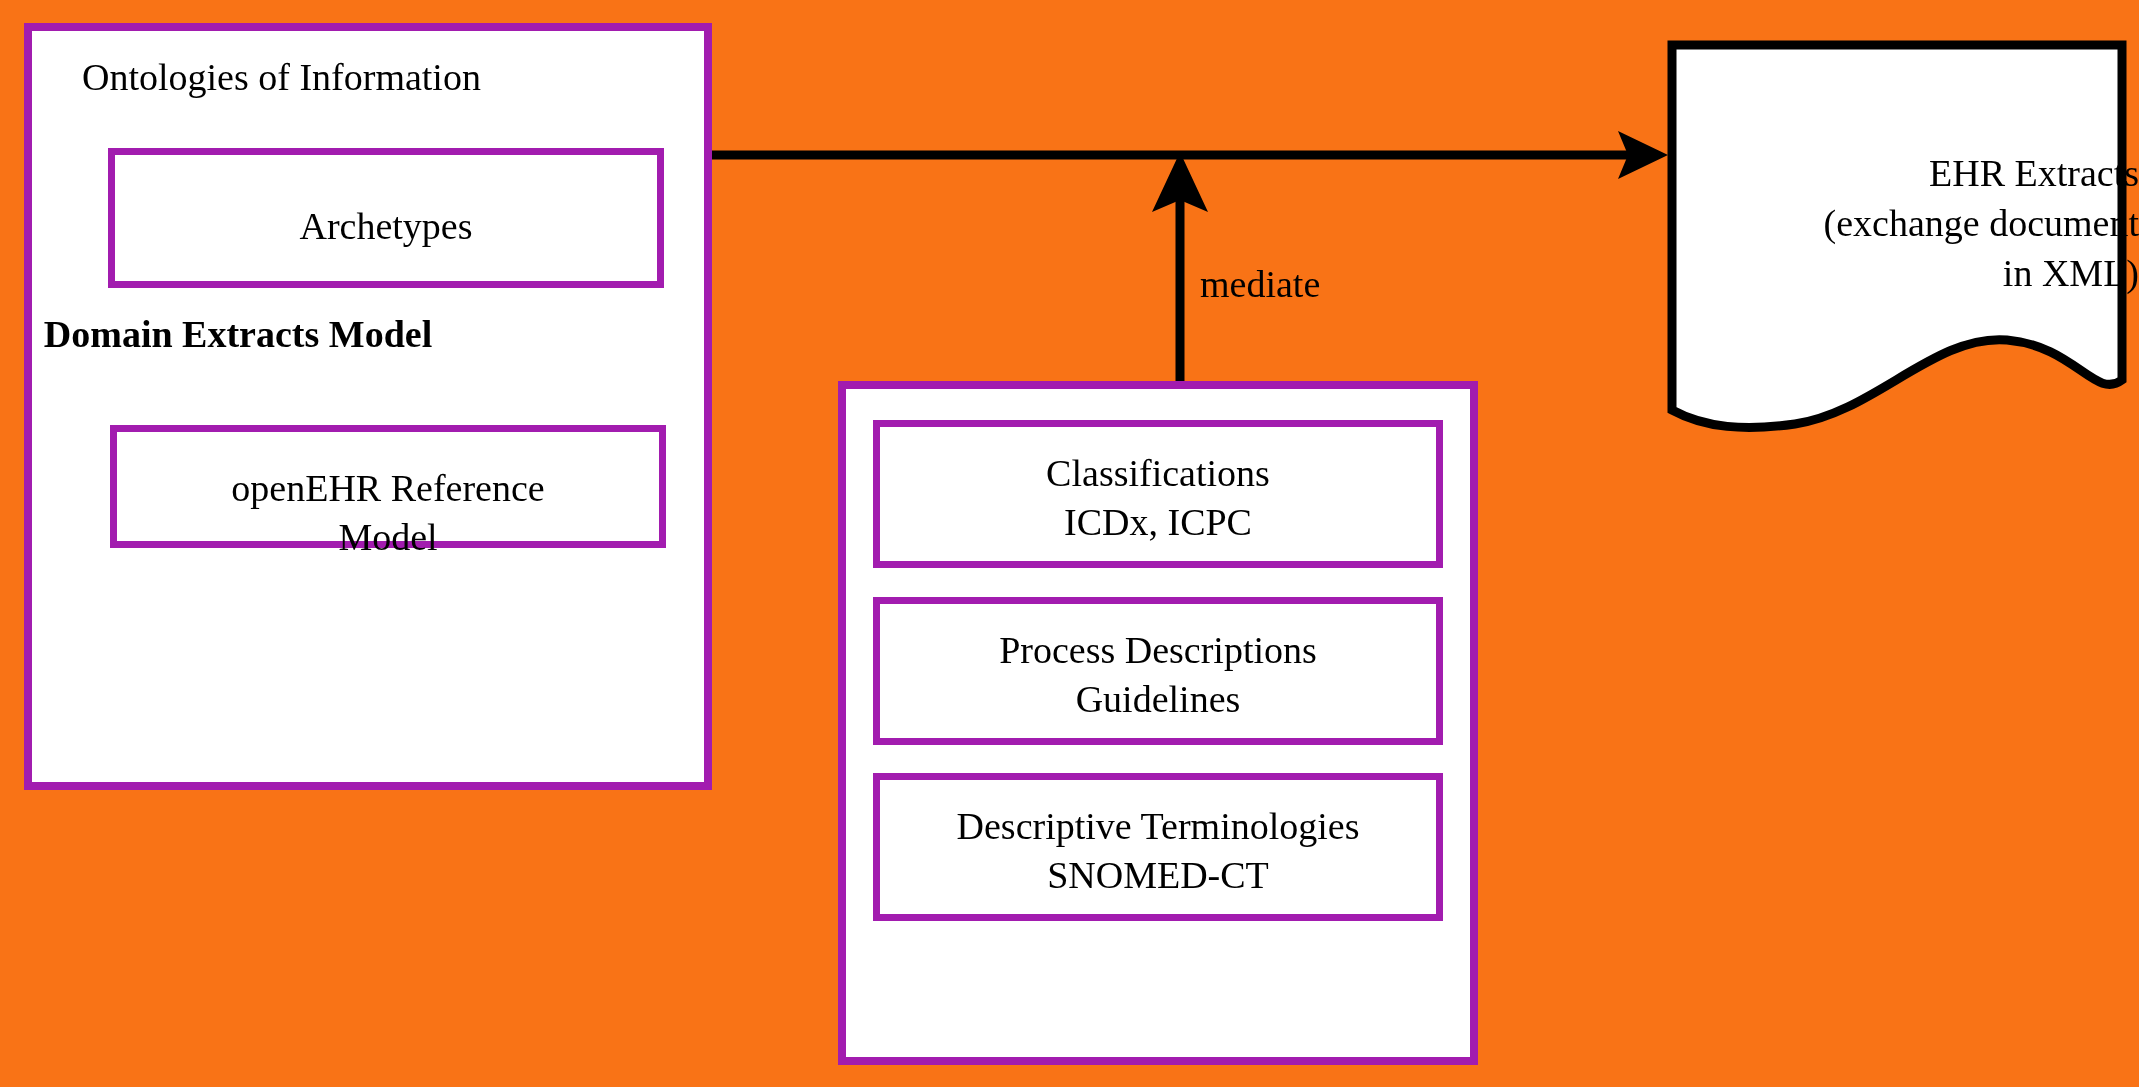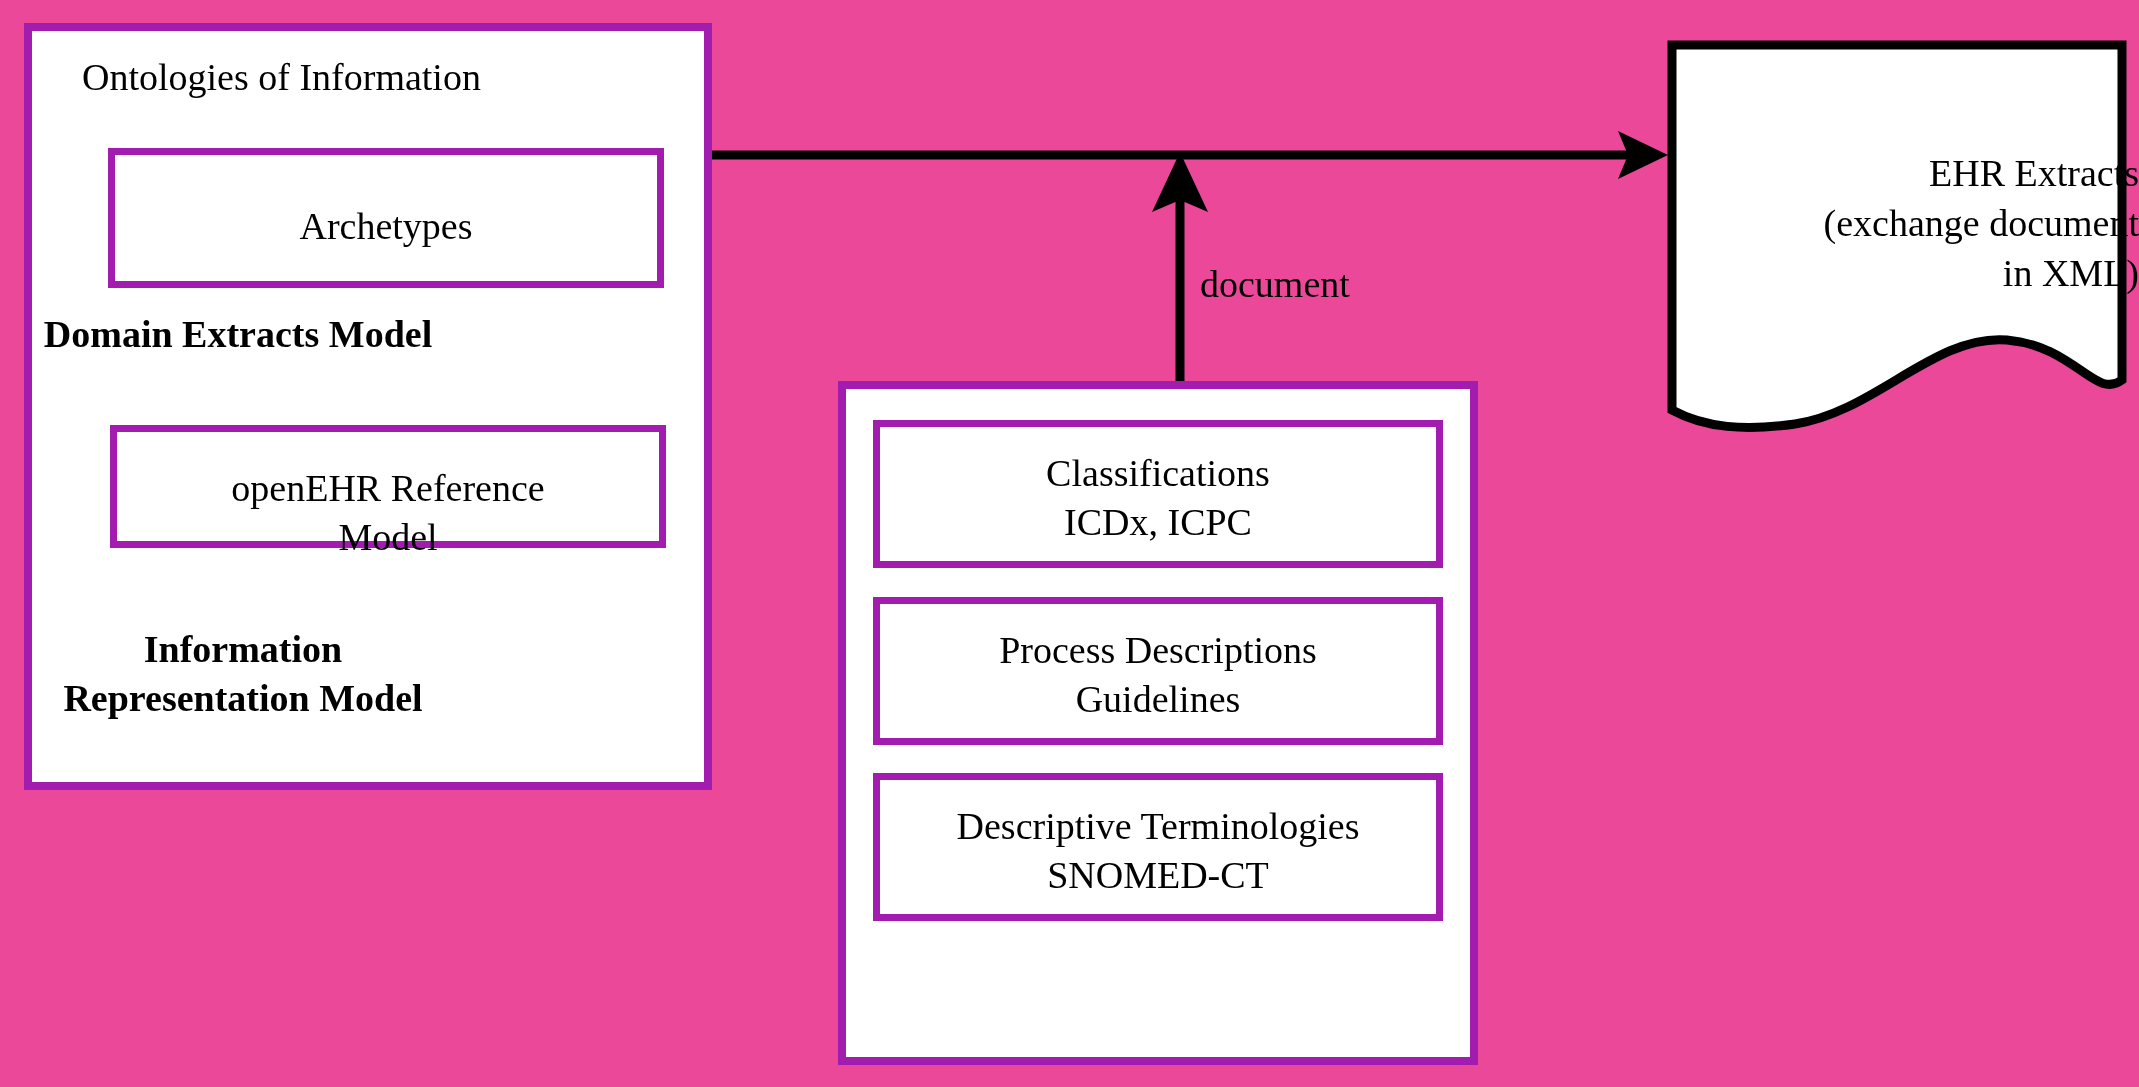"Ontologies of Information" #canvas { background: #ec4899 -> #f97316 }
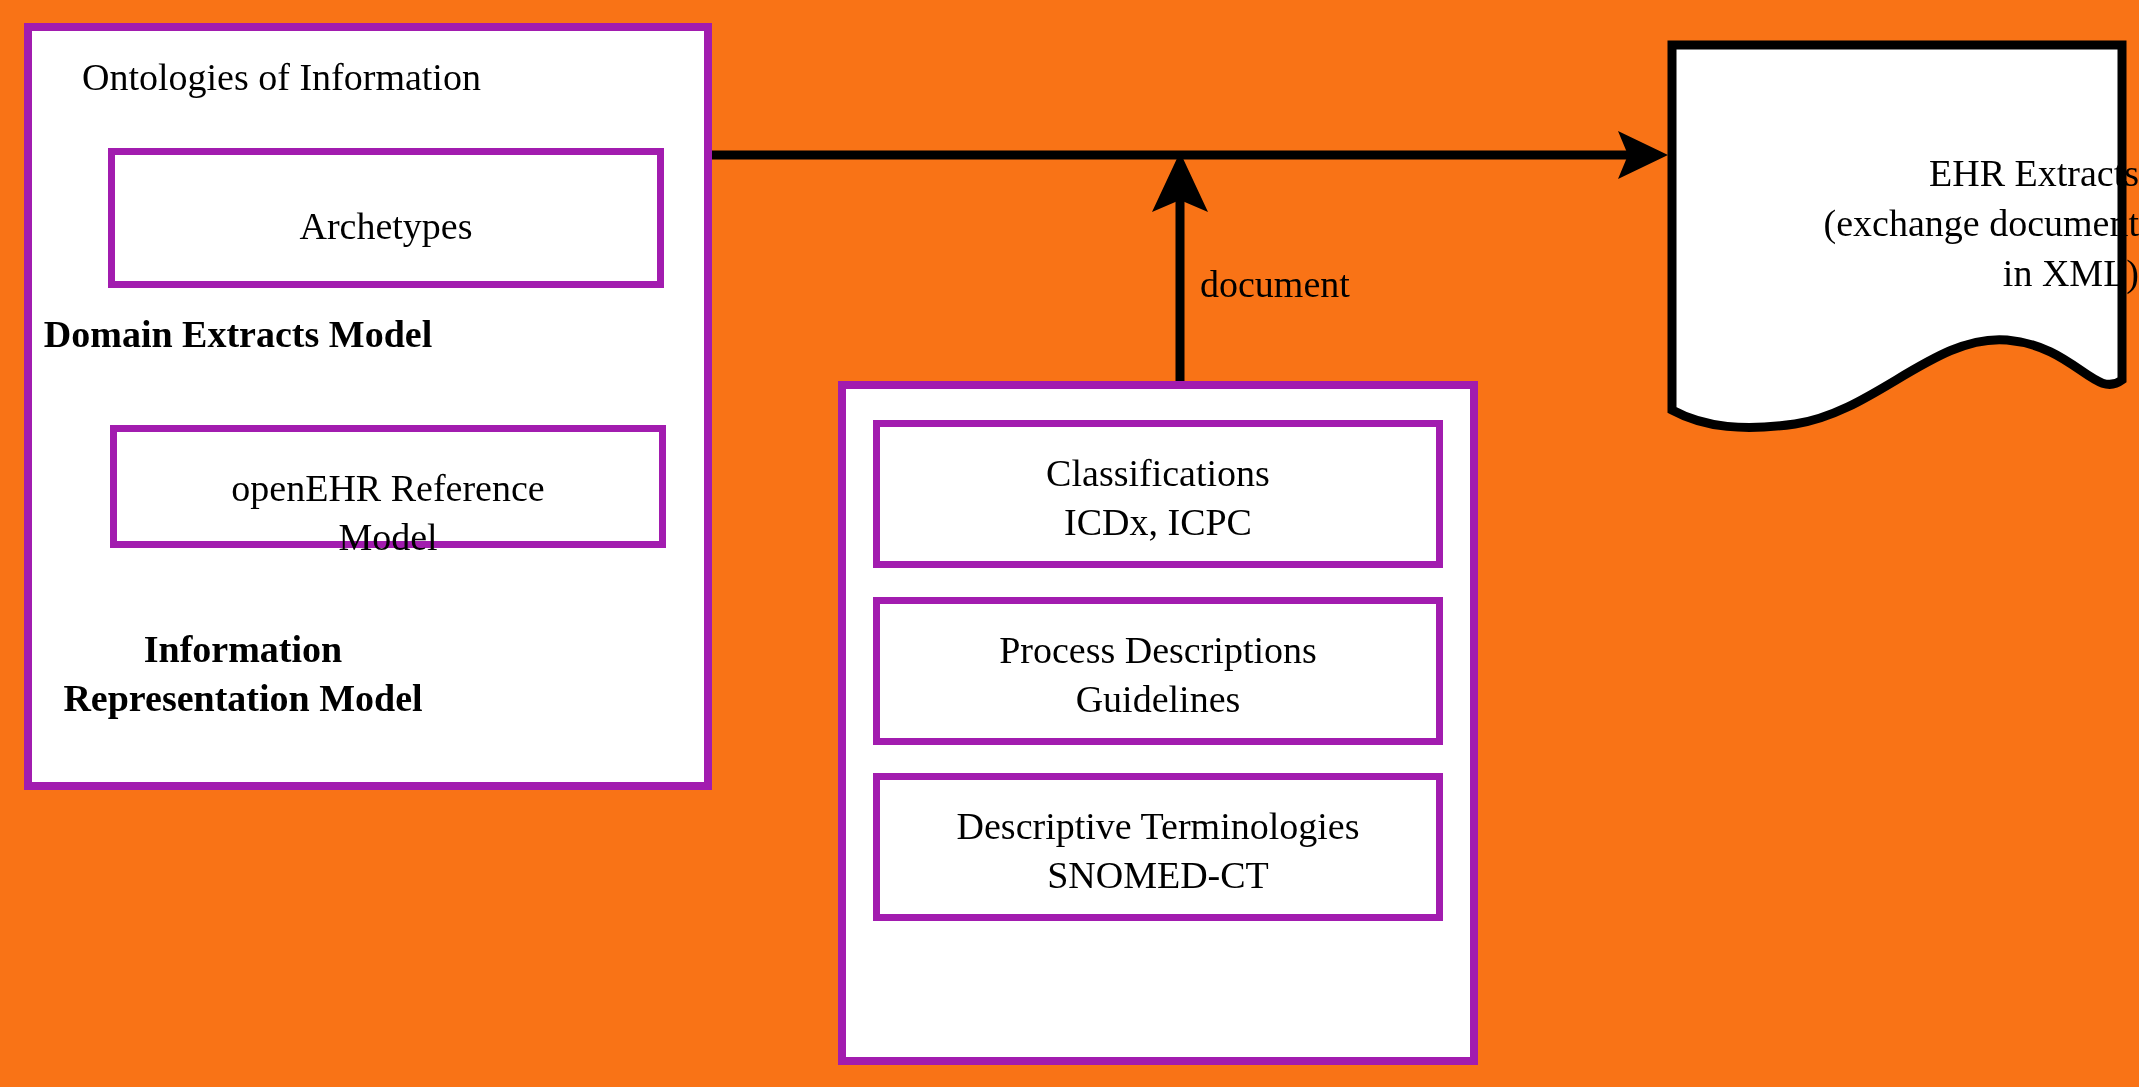"document" div { text: document -> mediate }
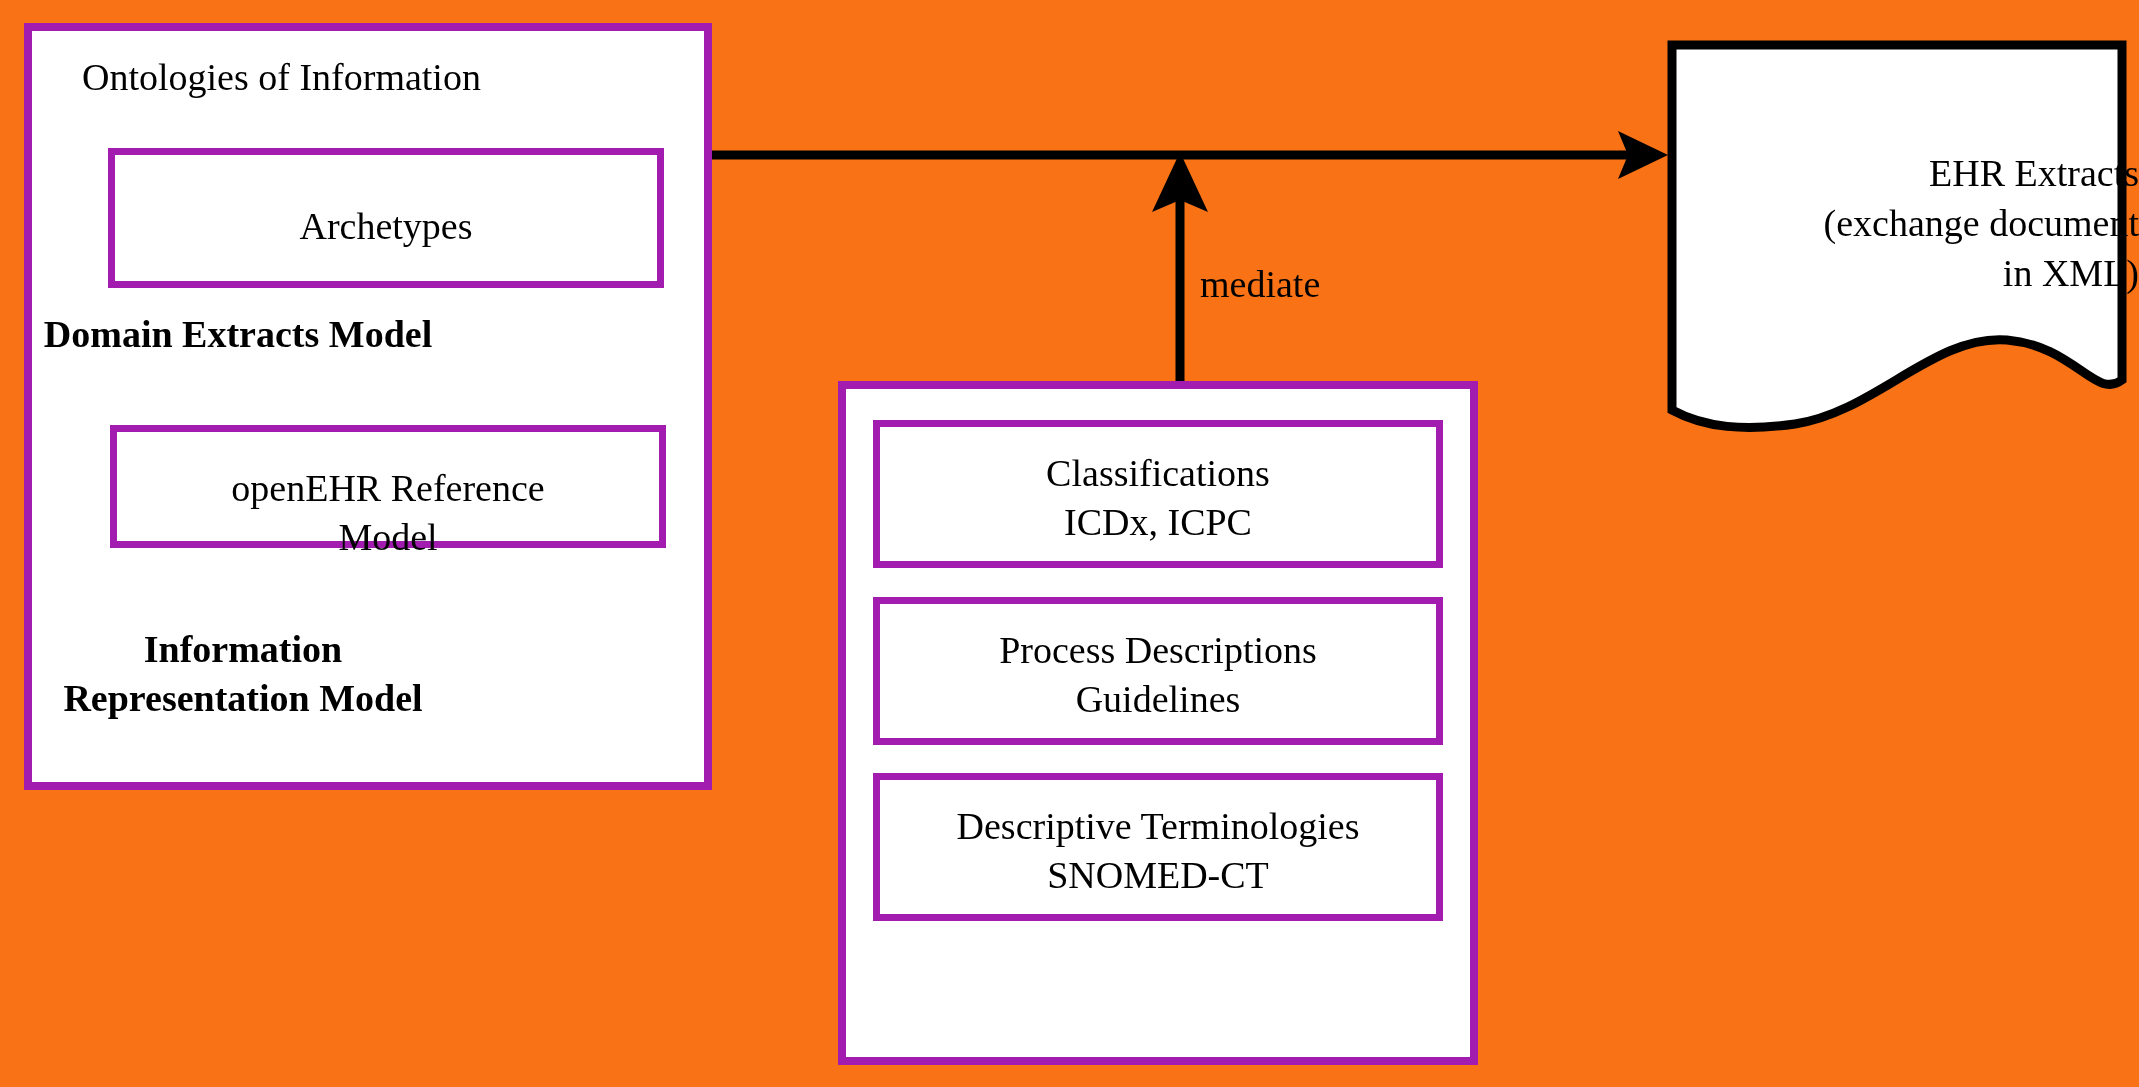"Information" div { html: <div>Information Representation Model</div> -> none }
